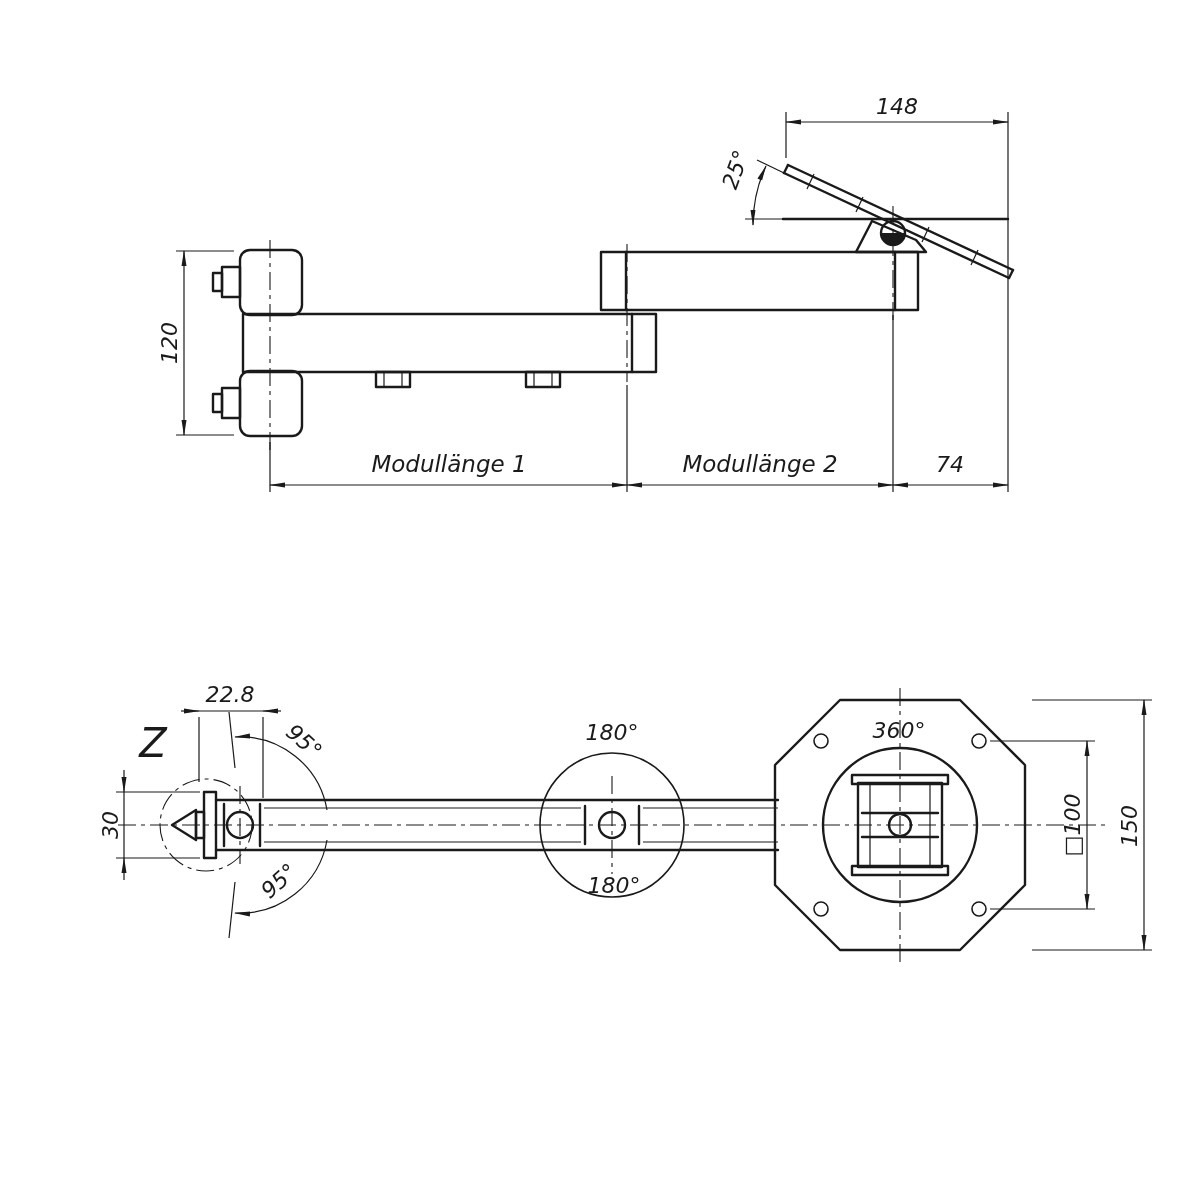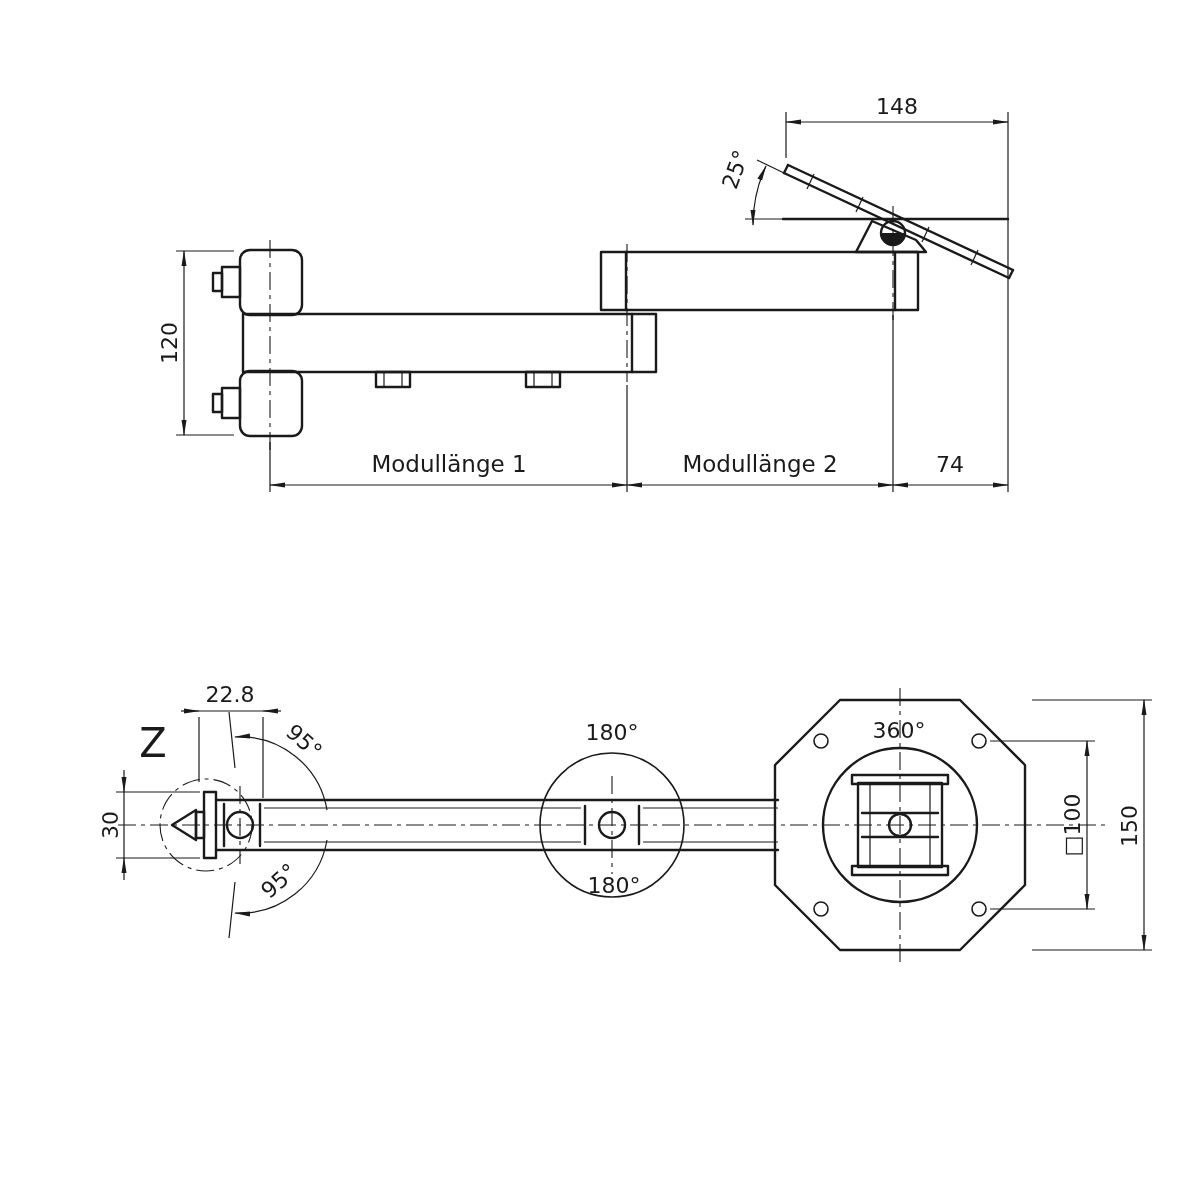"148" .canvas { font-style: none -> italic }
